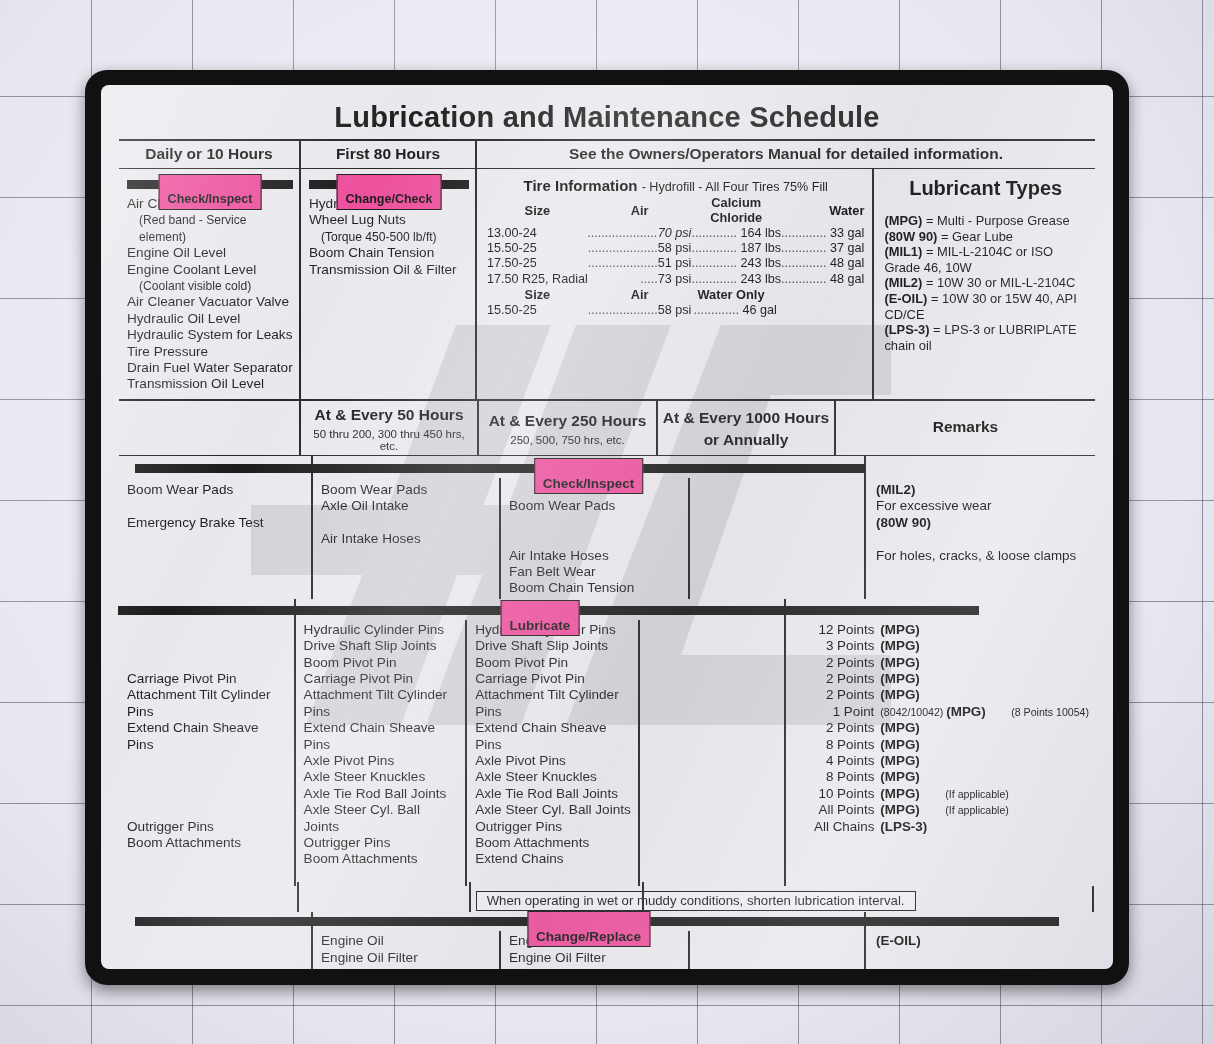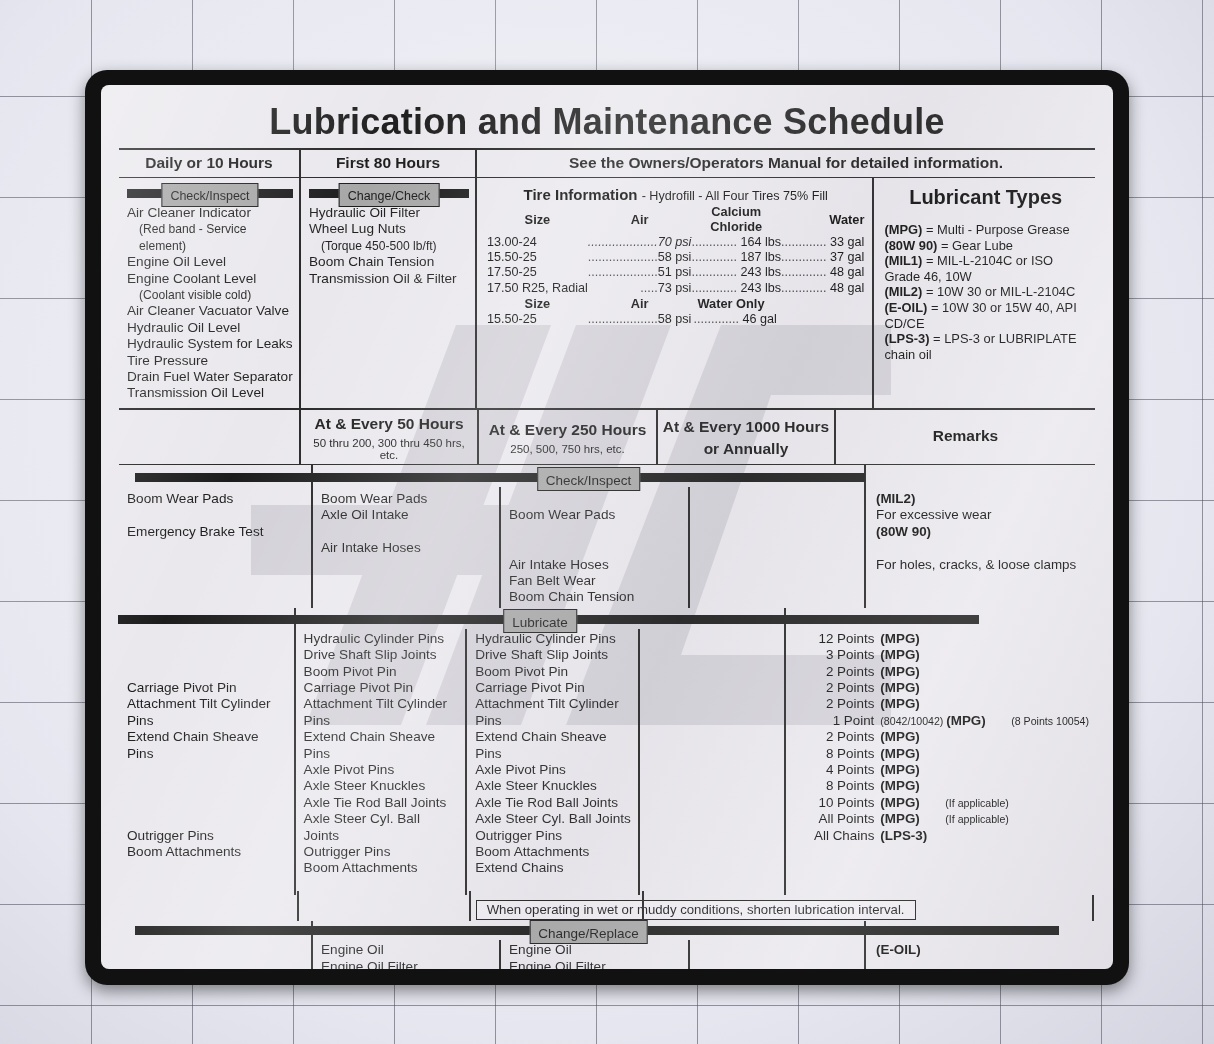"Lubrication and Maintenance Schedule" #title { font-size: 36px -> 29px }
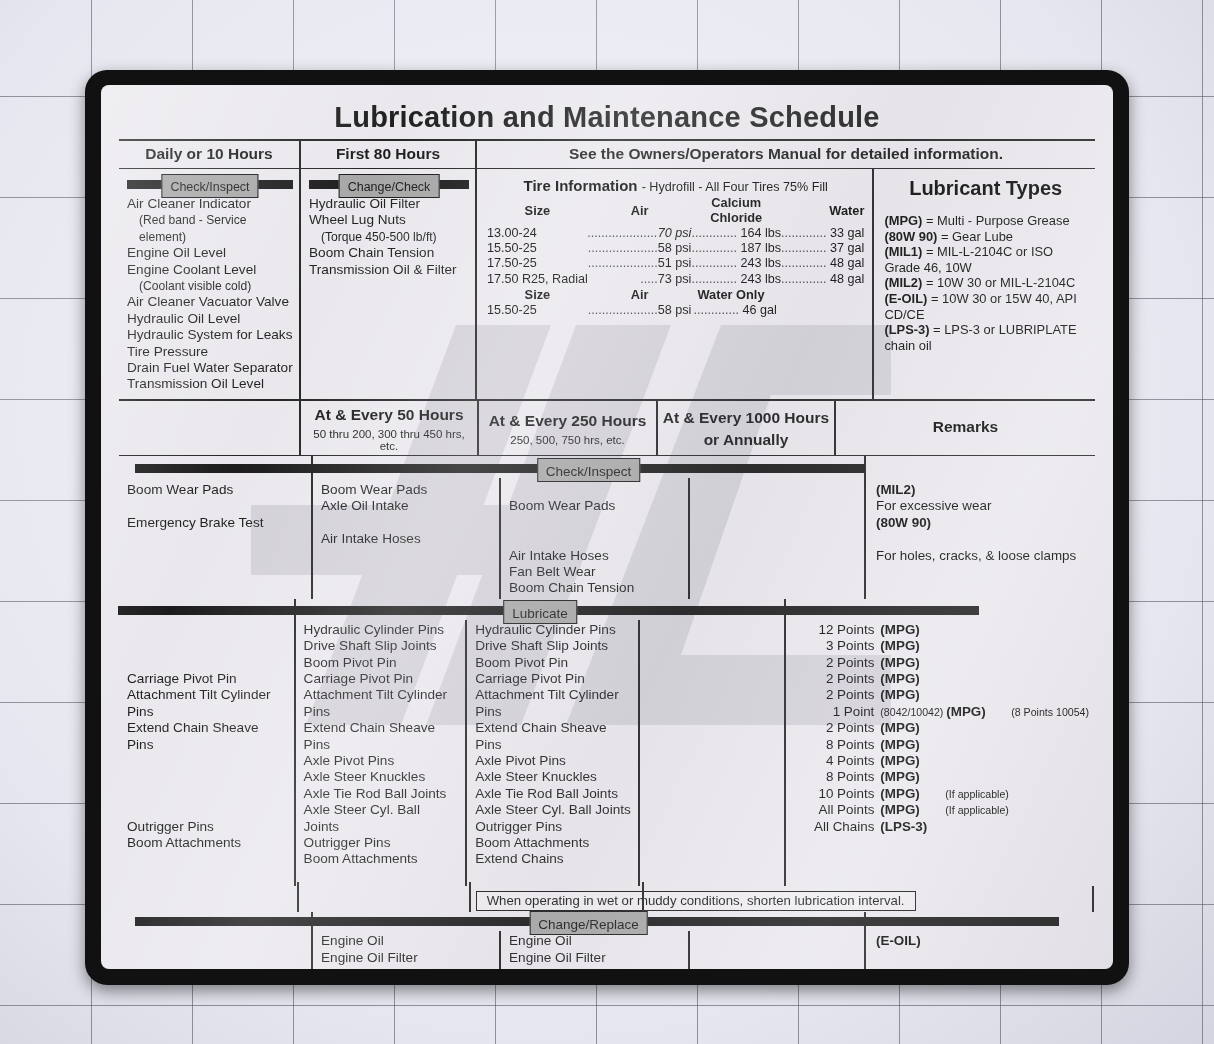"Check/Inspect" .banner .lbl { background: #a3a3a3 -> #ec4899; font-weight: normal -> bold; padding: 4px 8px 1px -> 16px 8px 1px }
